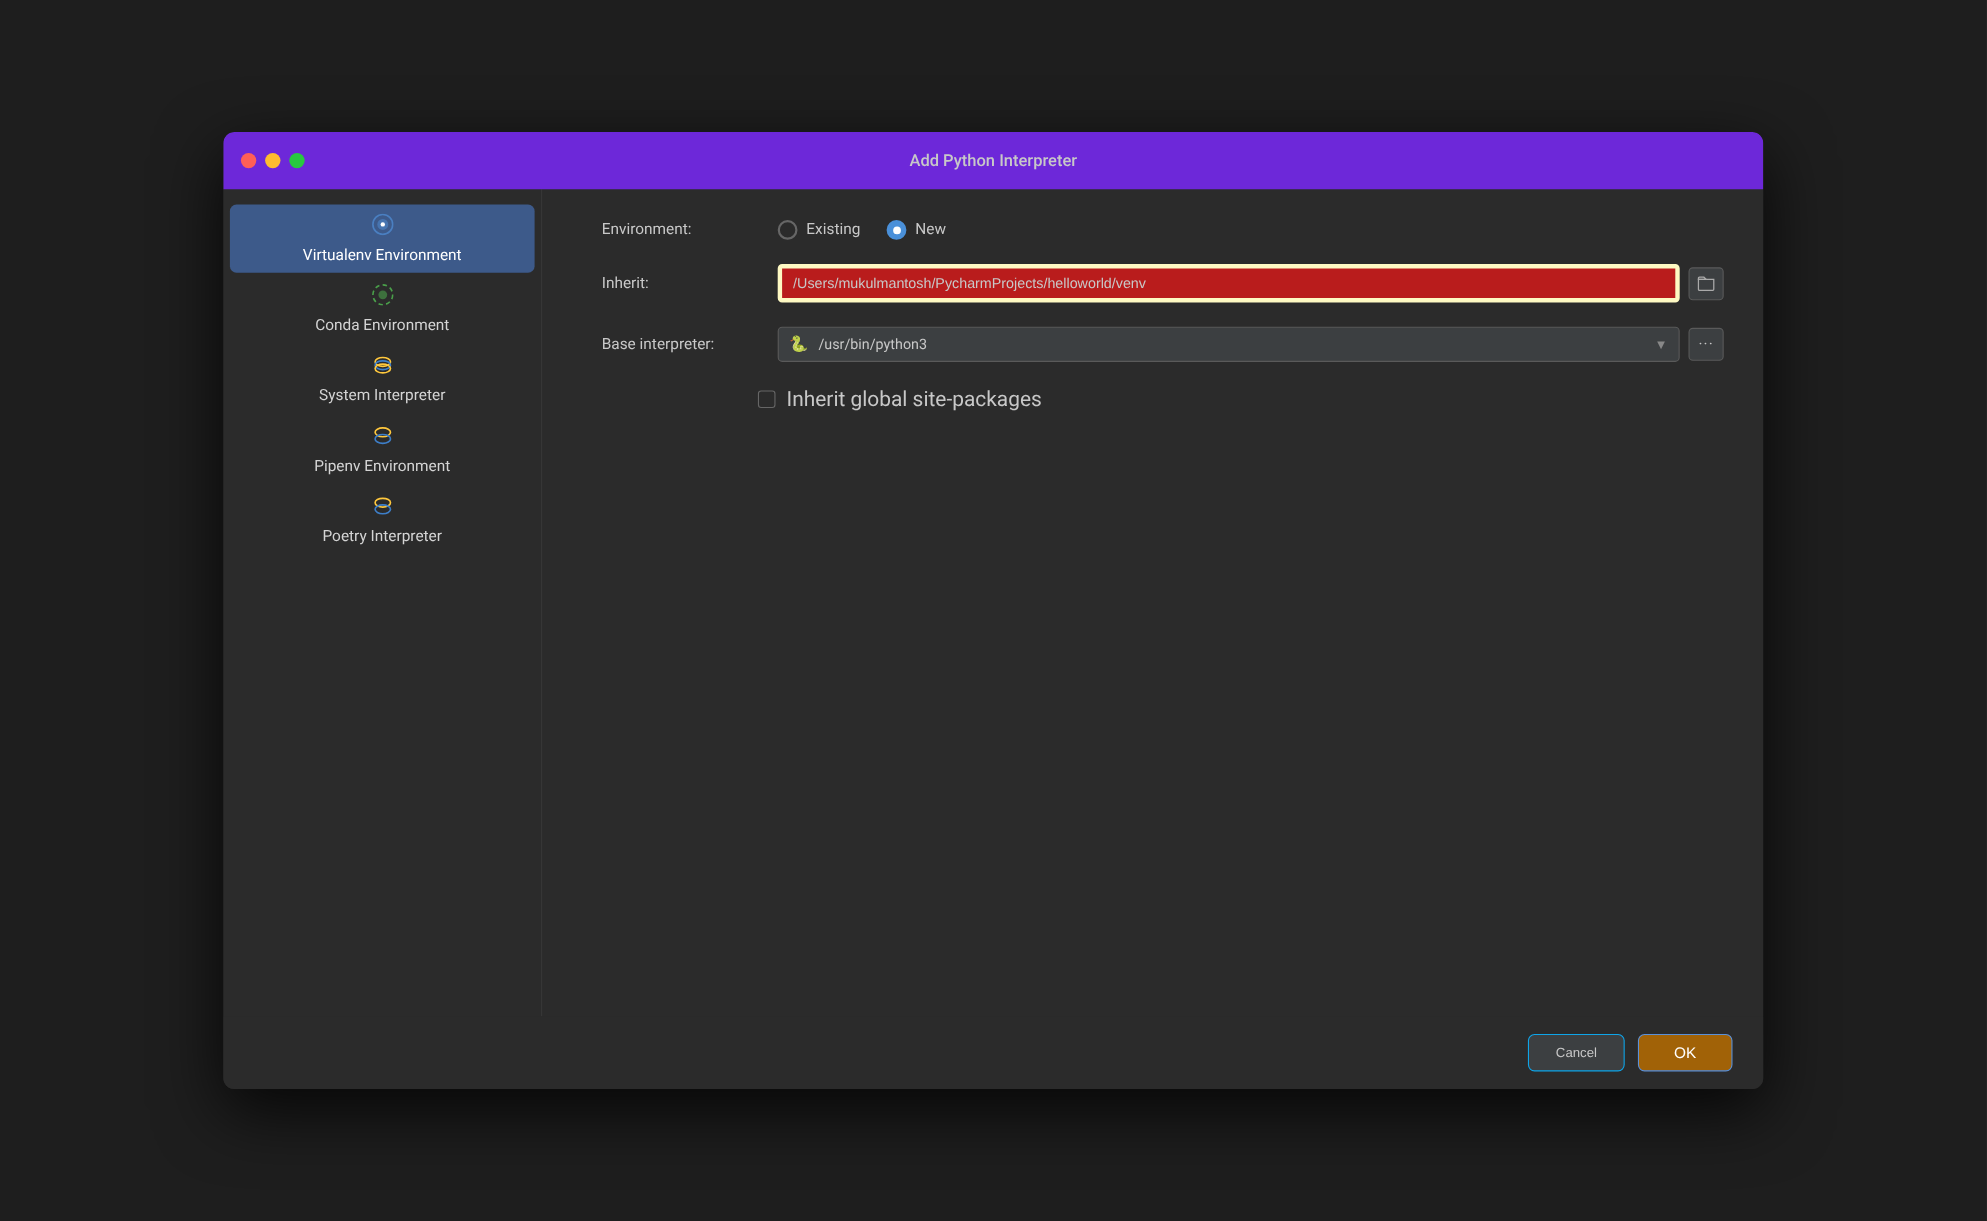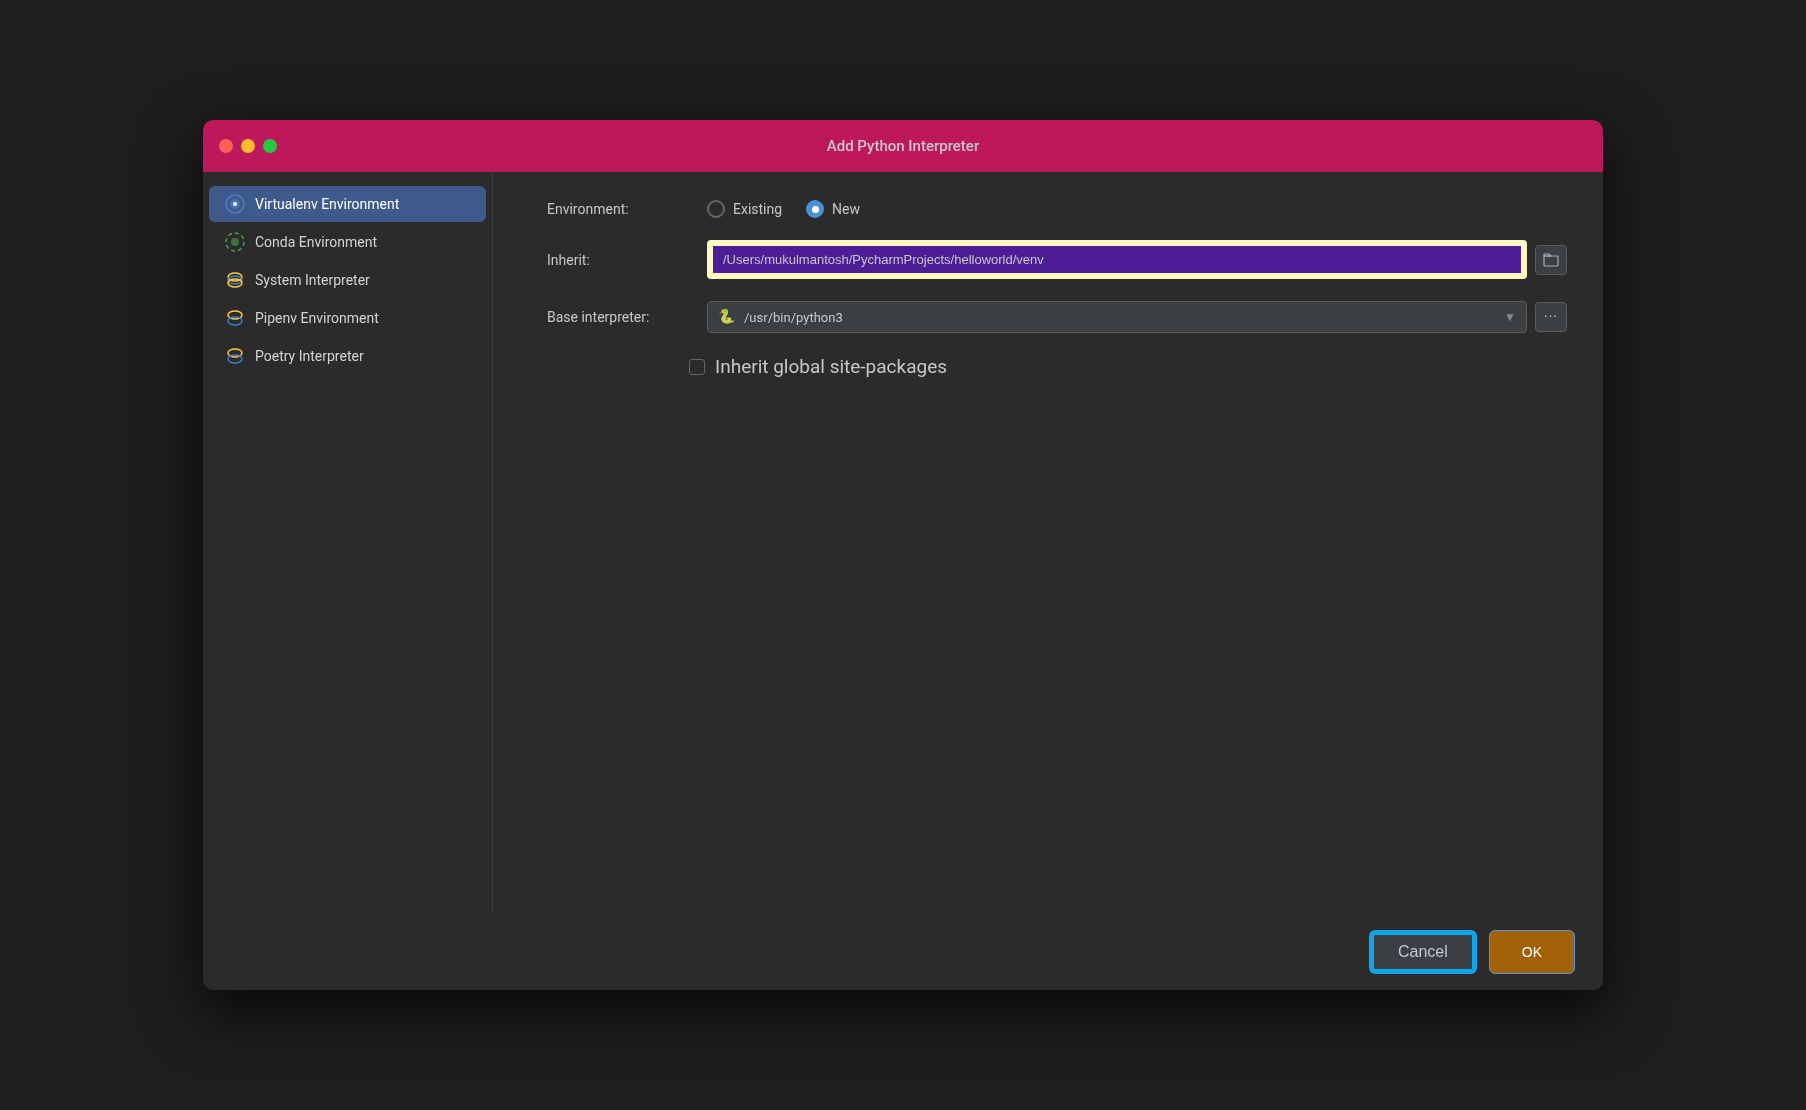"Add Python Interpreter" .title-bar { background: #be185d -> #6d28d9 }
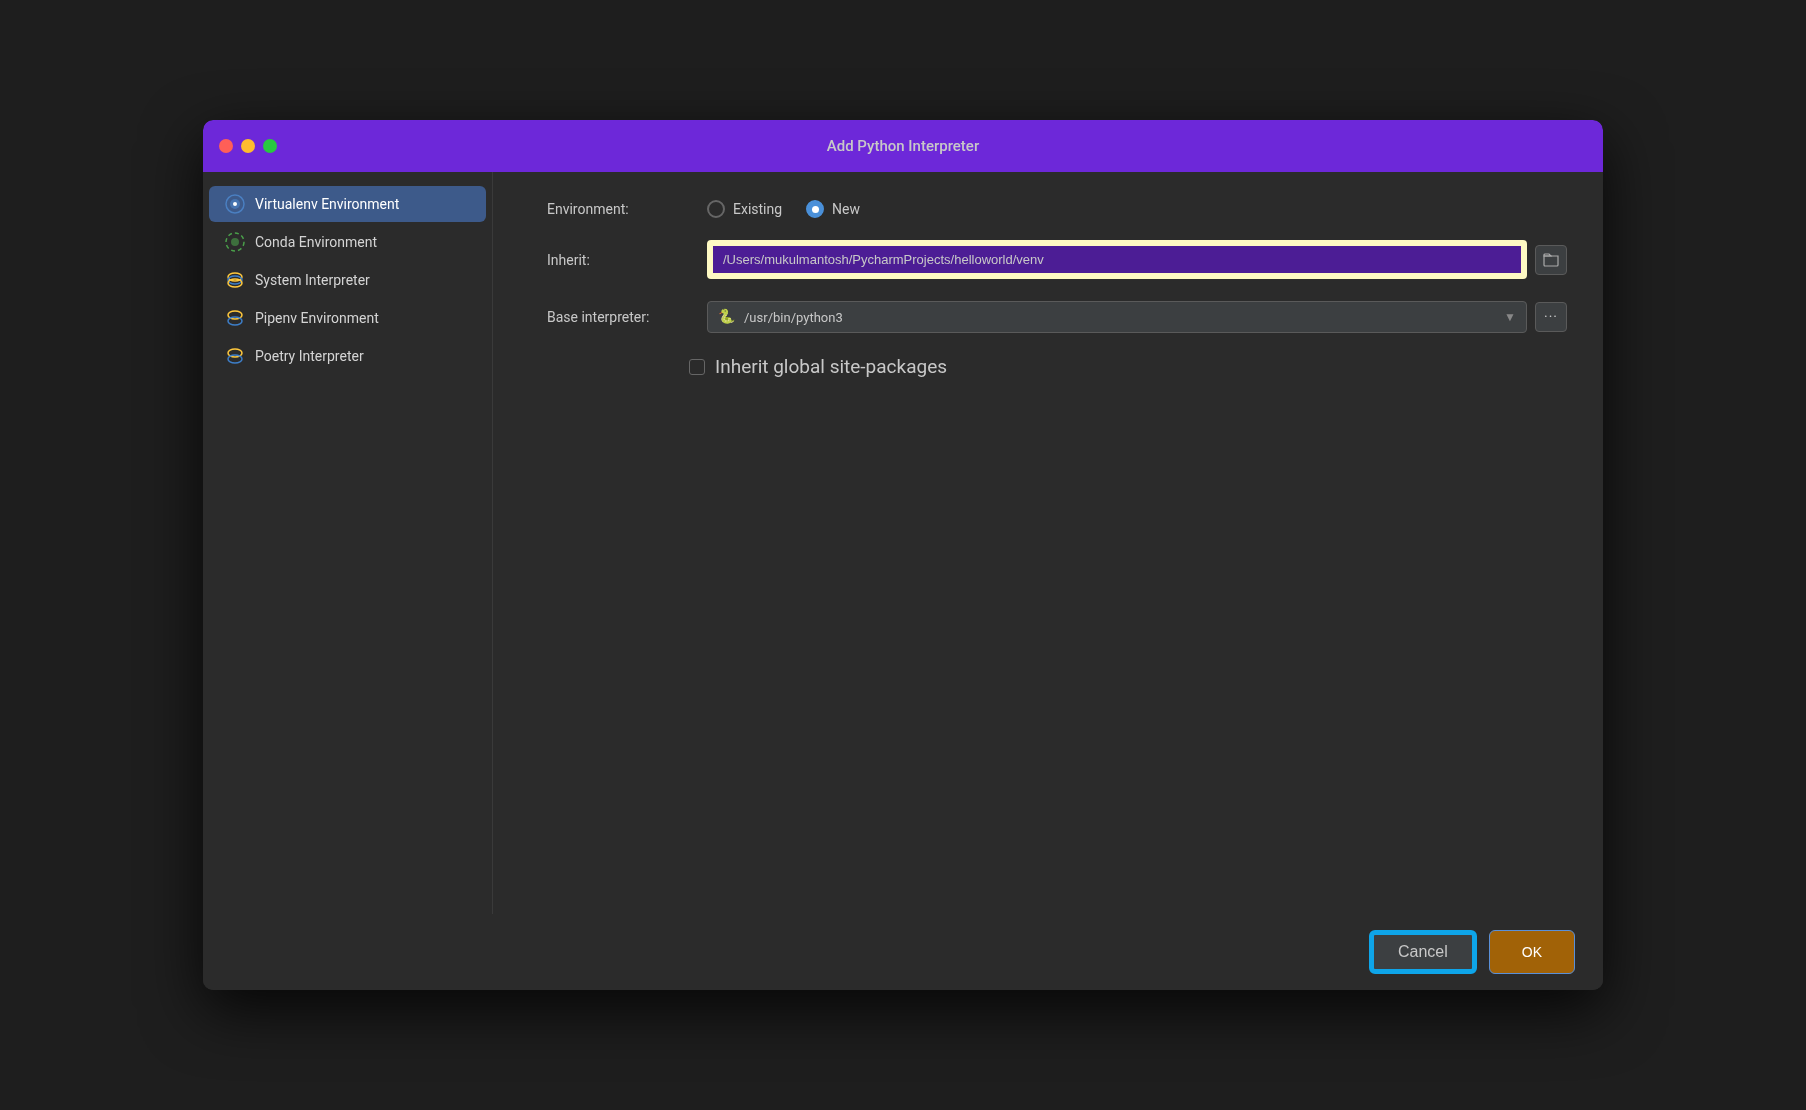"Virtualenv Environment" .sidebar-item { flex-direction: none -> column }
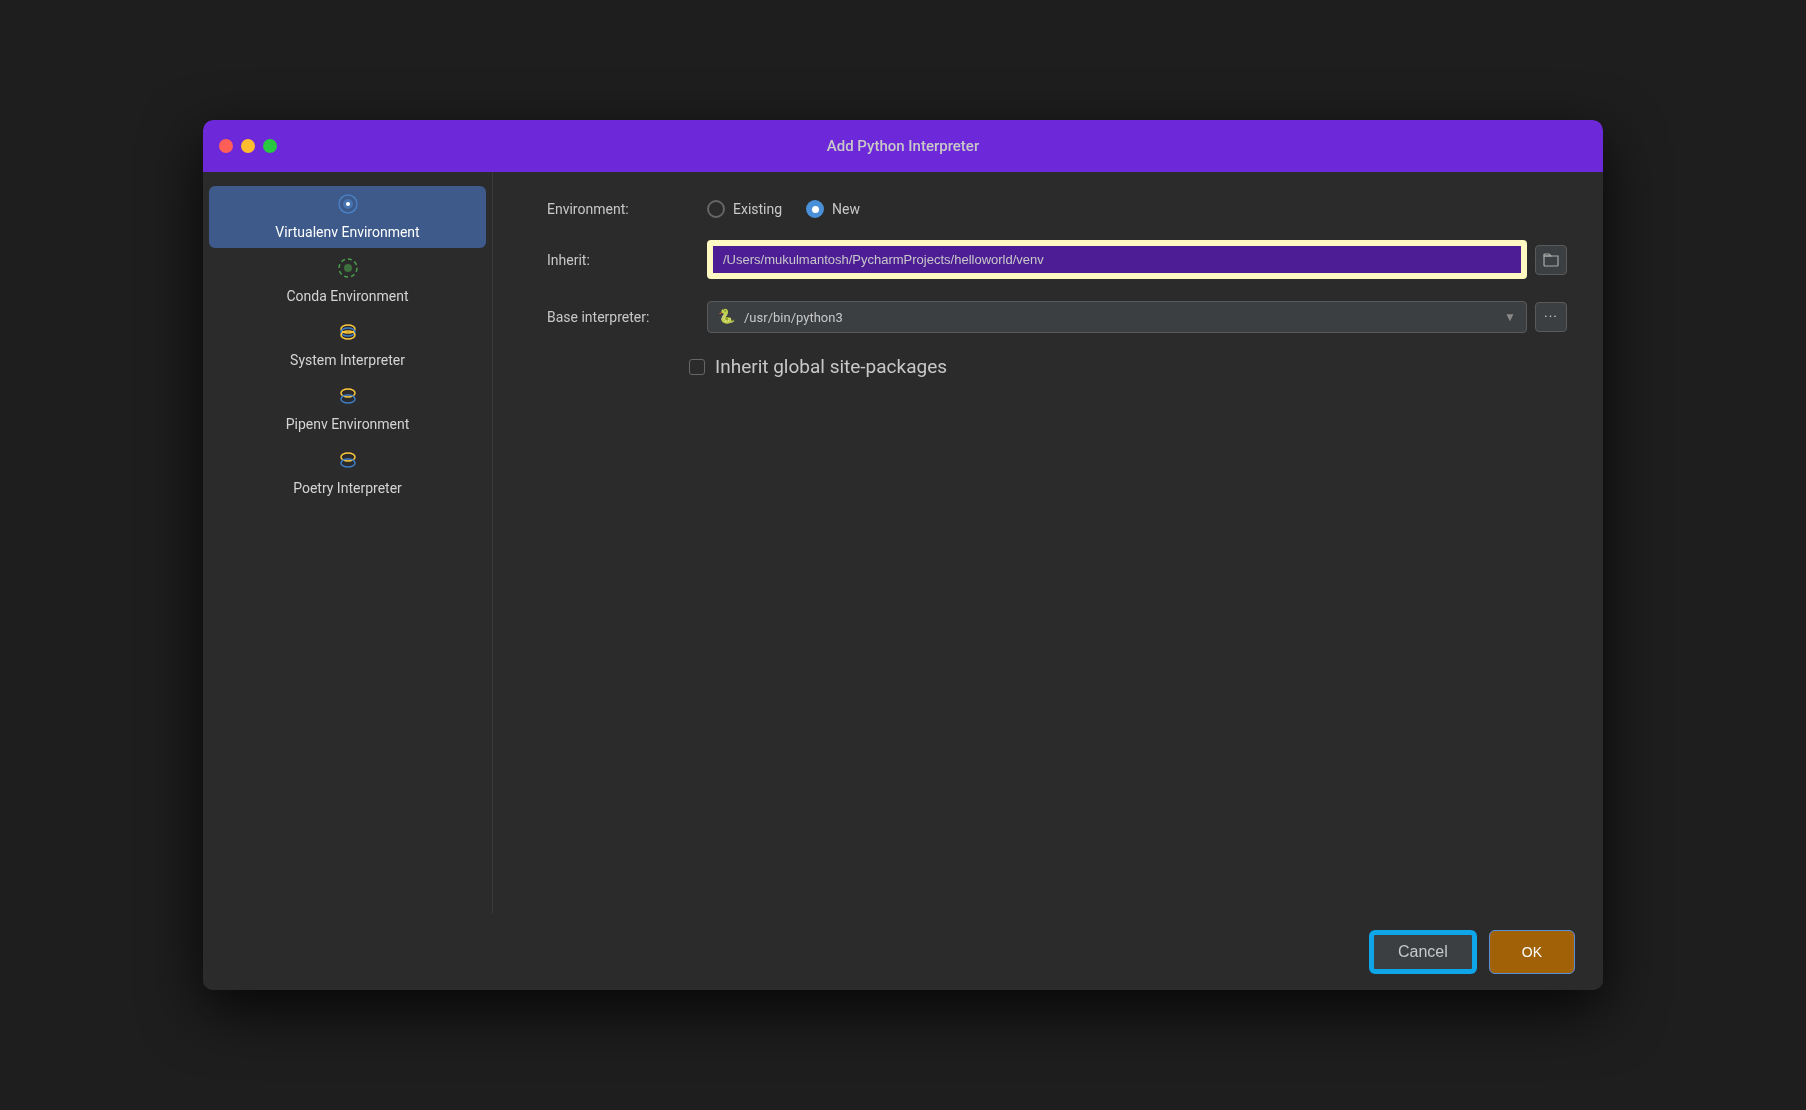"/Users/mukulmantosh/PycharmProjects/hell" .location-input { background: #4c1d95 -> #b91c1c; border: 6px solid #fef9c3 -> 4px solid #fef9c3 }
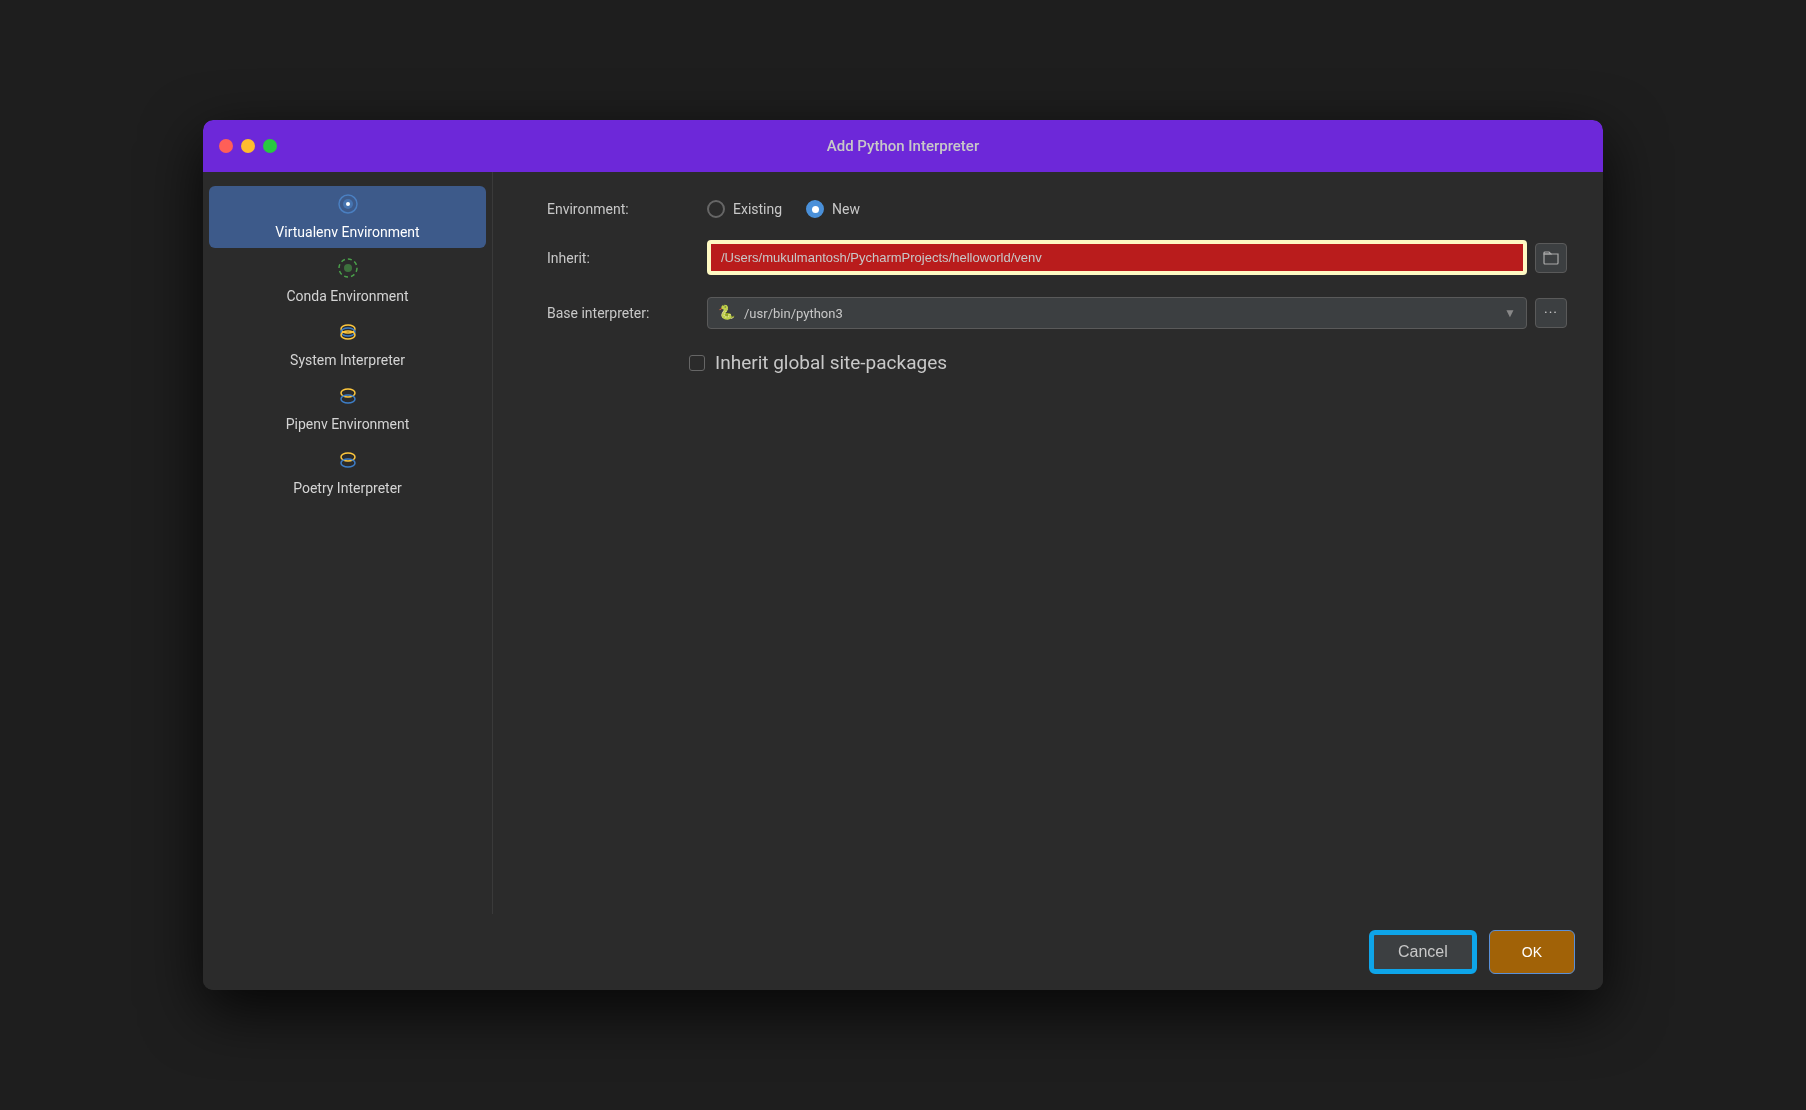"Cancel" .btn-cancel { border: 5px solid #0ea5e9 -> 1px solid #0ea5e9; font-size: 16px -> 12px }
